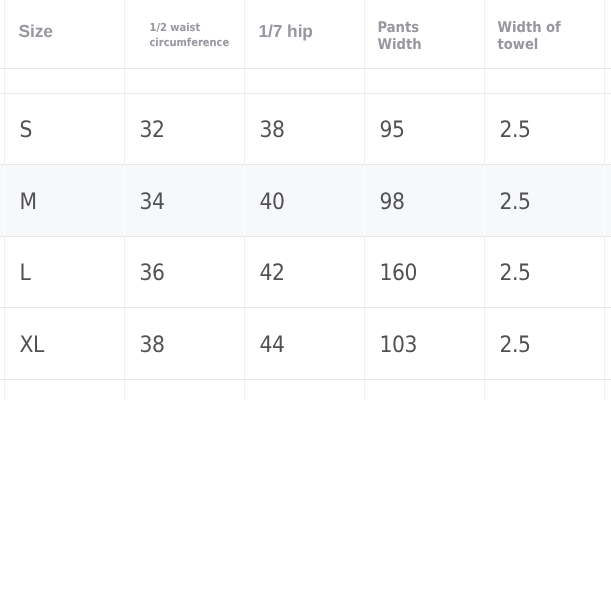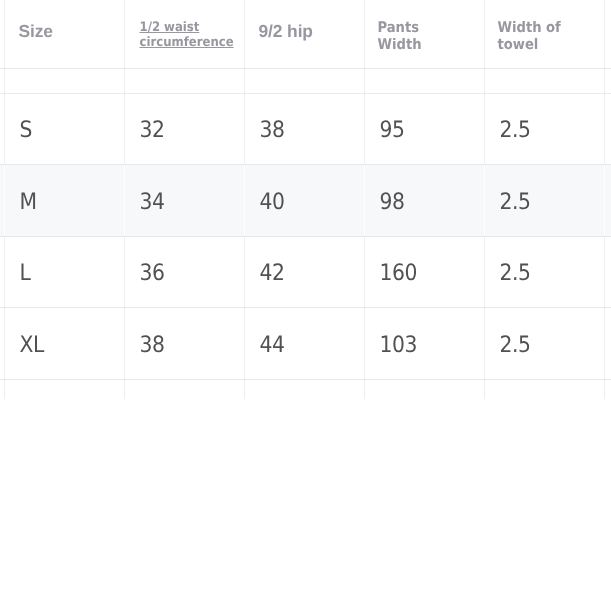"1/2 waist" thead th.sz-s { font-size: 13px -> 11px; padding-left: 15px -> 25px; text-decoration: underline -> none }
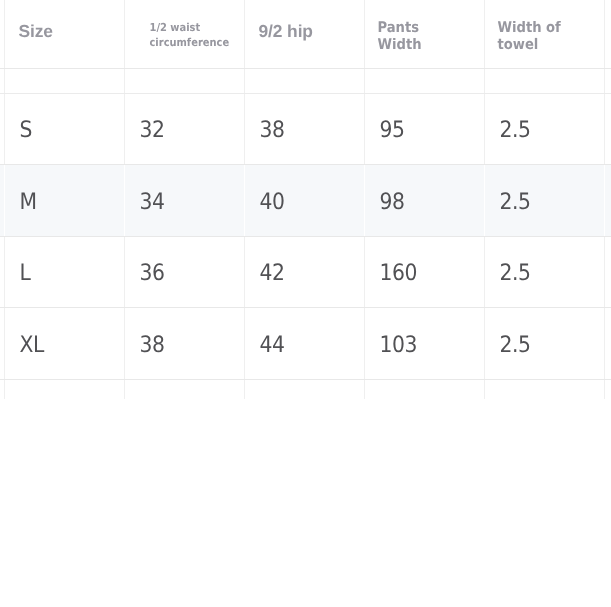"9/2 hip" span.hline { text: 9/2 -> 1/7 }
